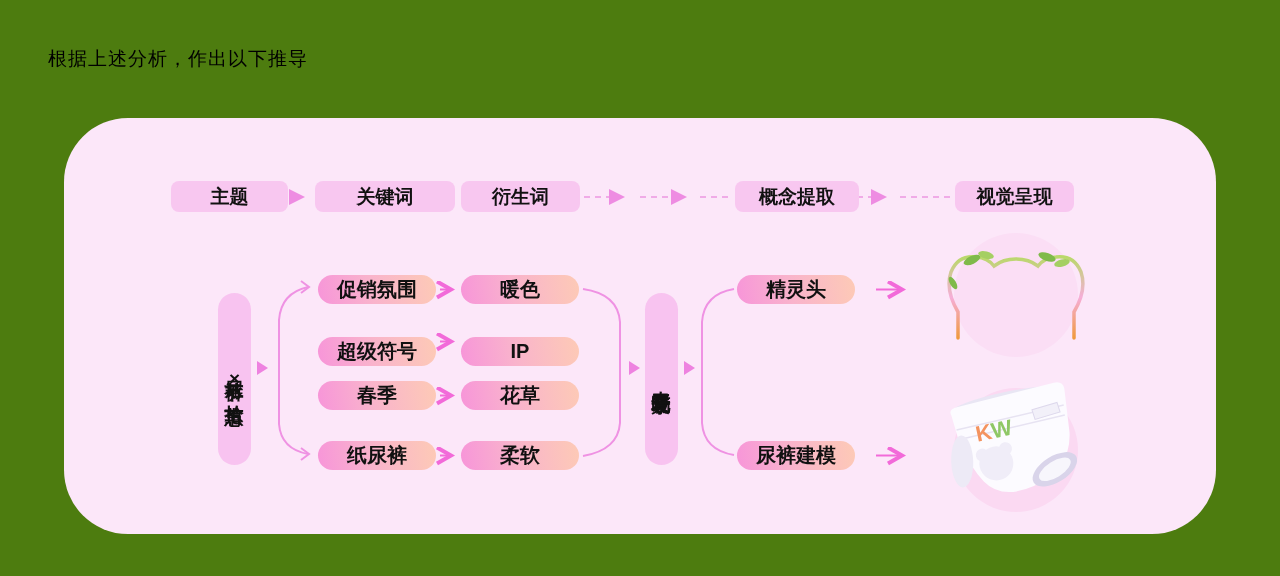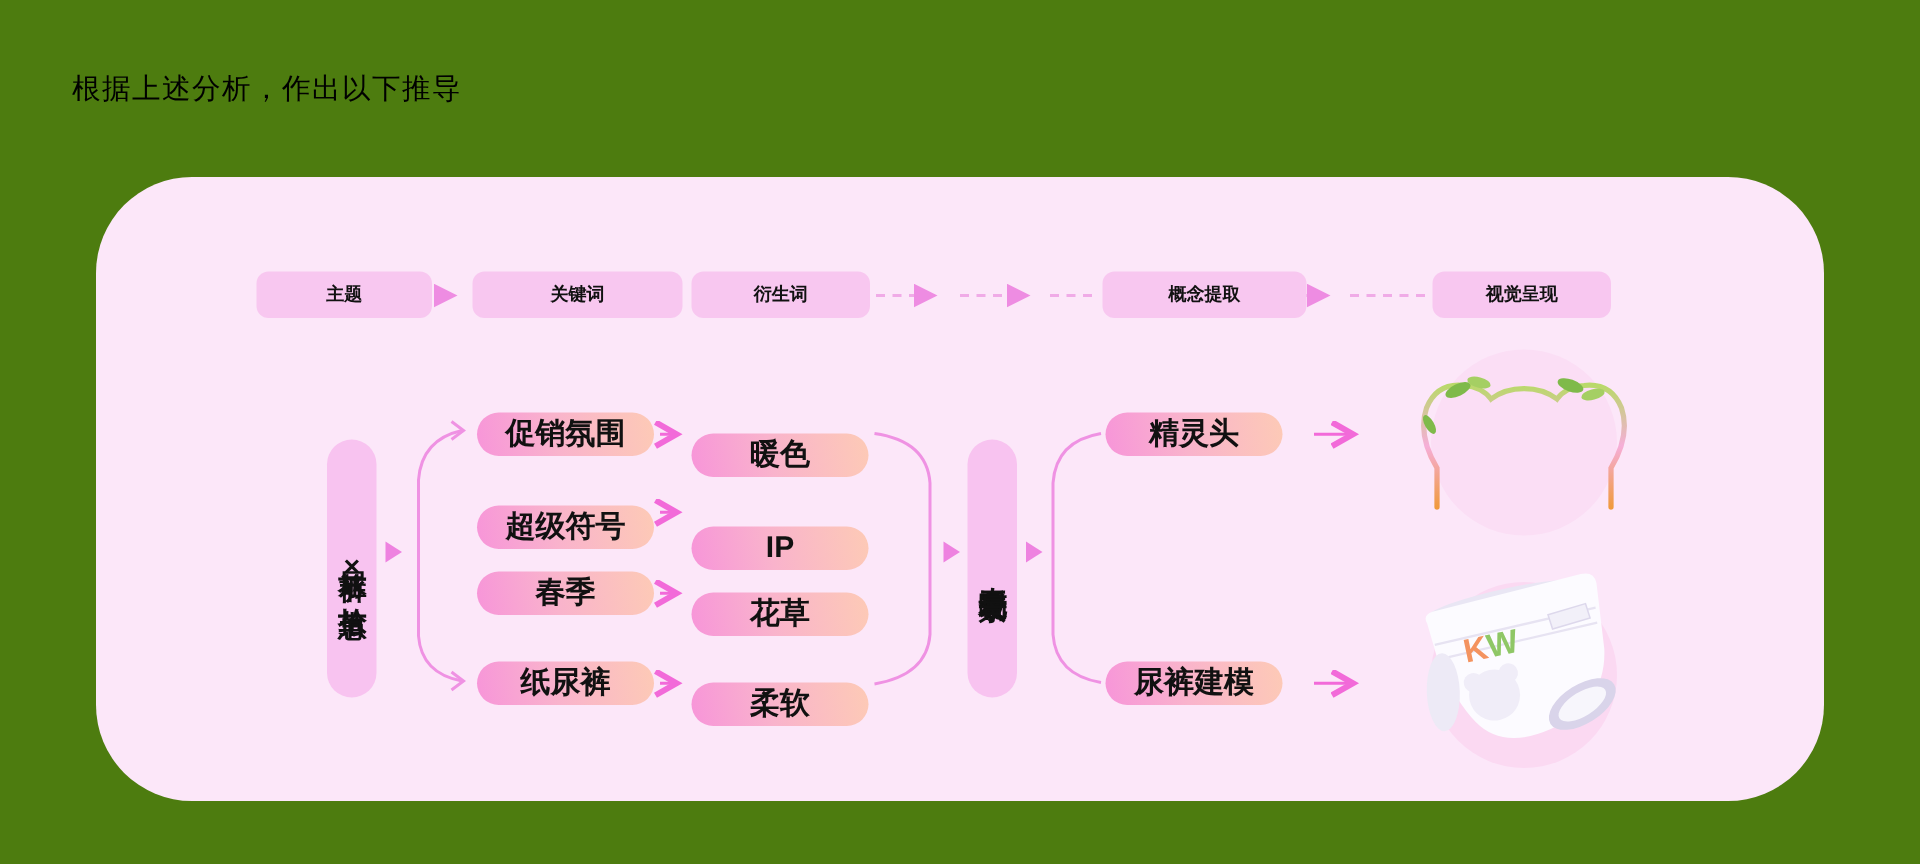"主题" .hdr { font-size: 12px -> 19px }
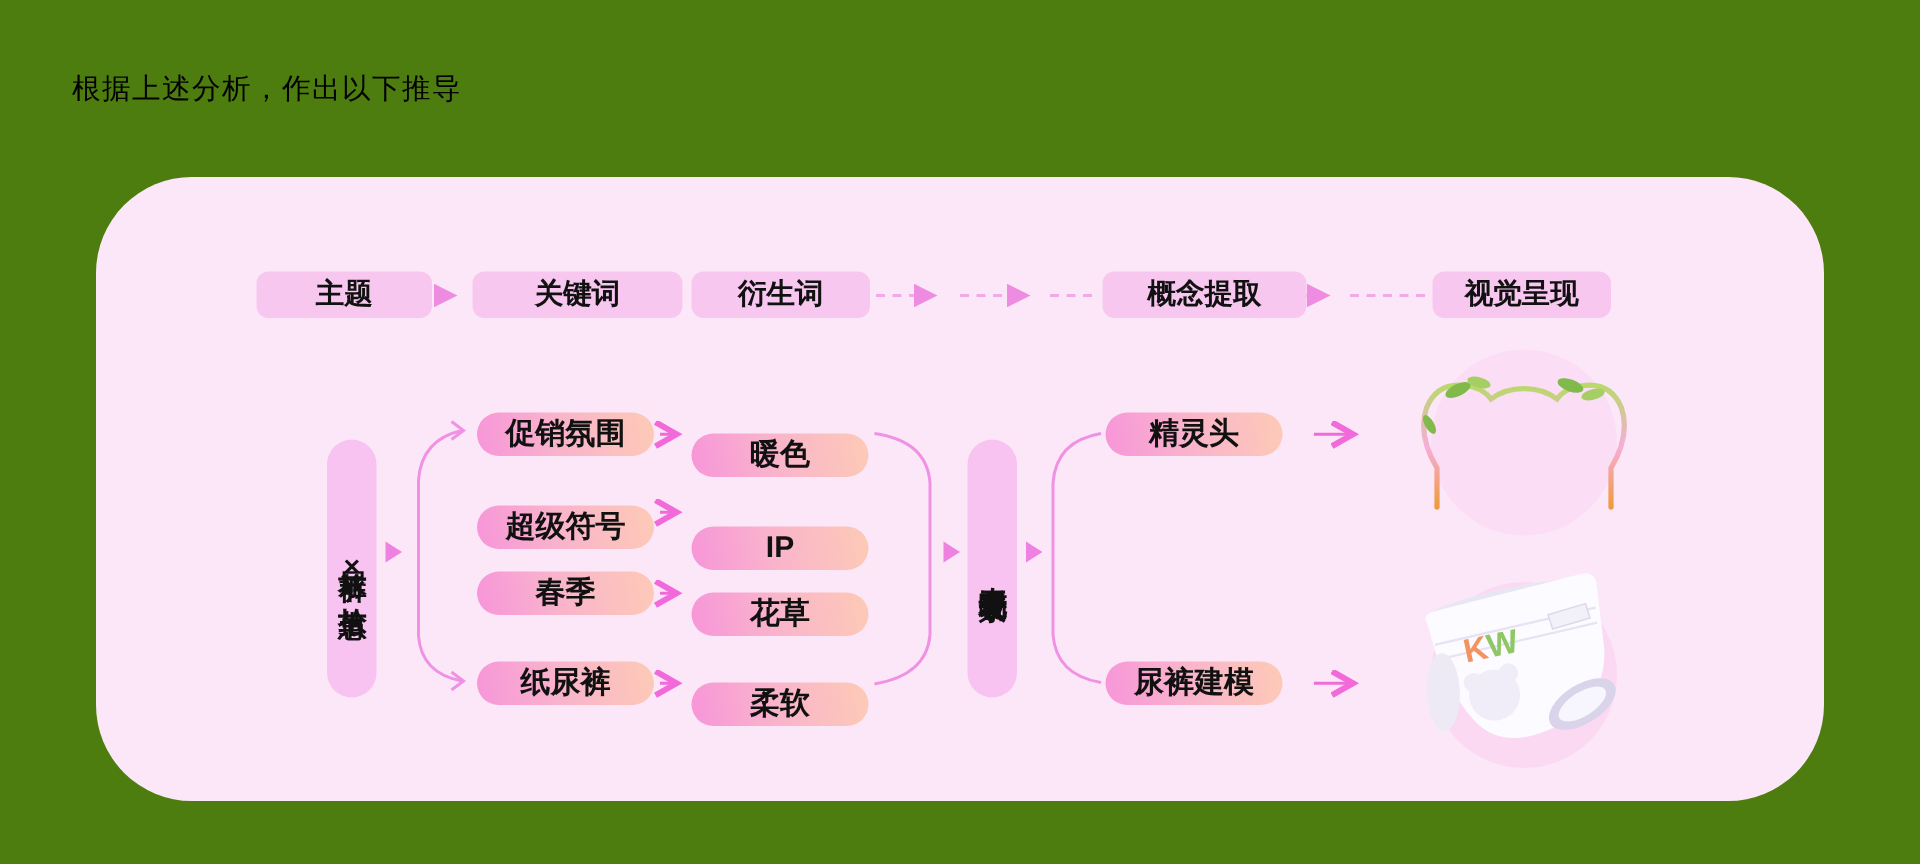"概念提取" .hdr3 { width: 136px -> 124px }
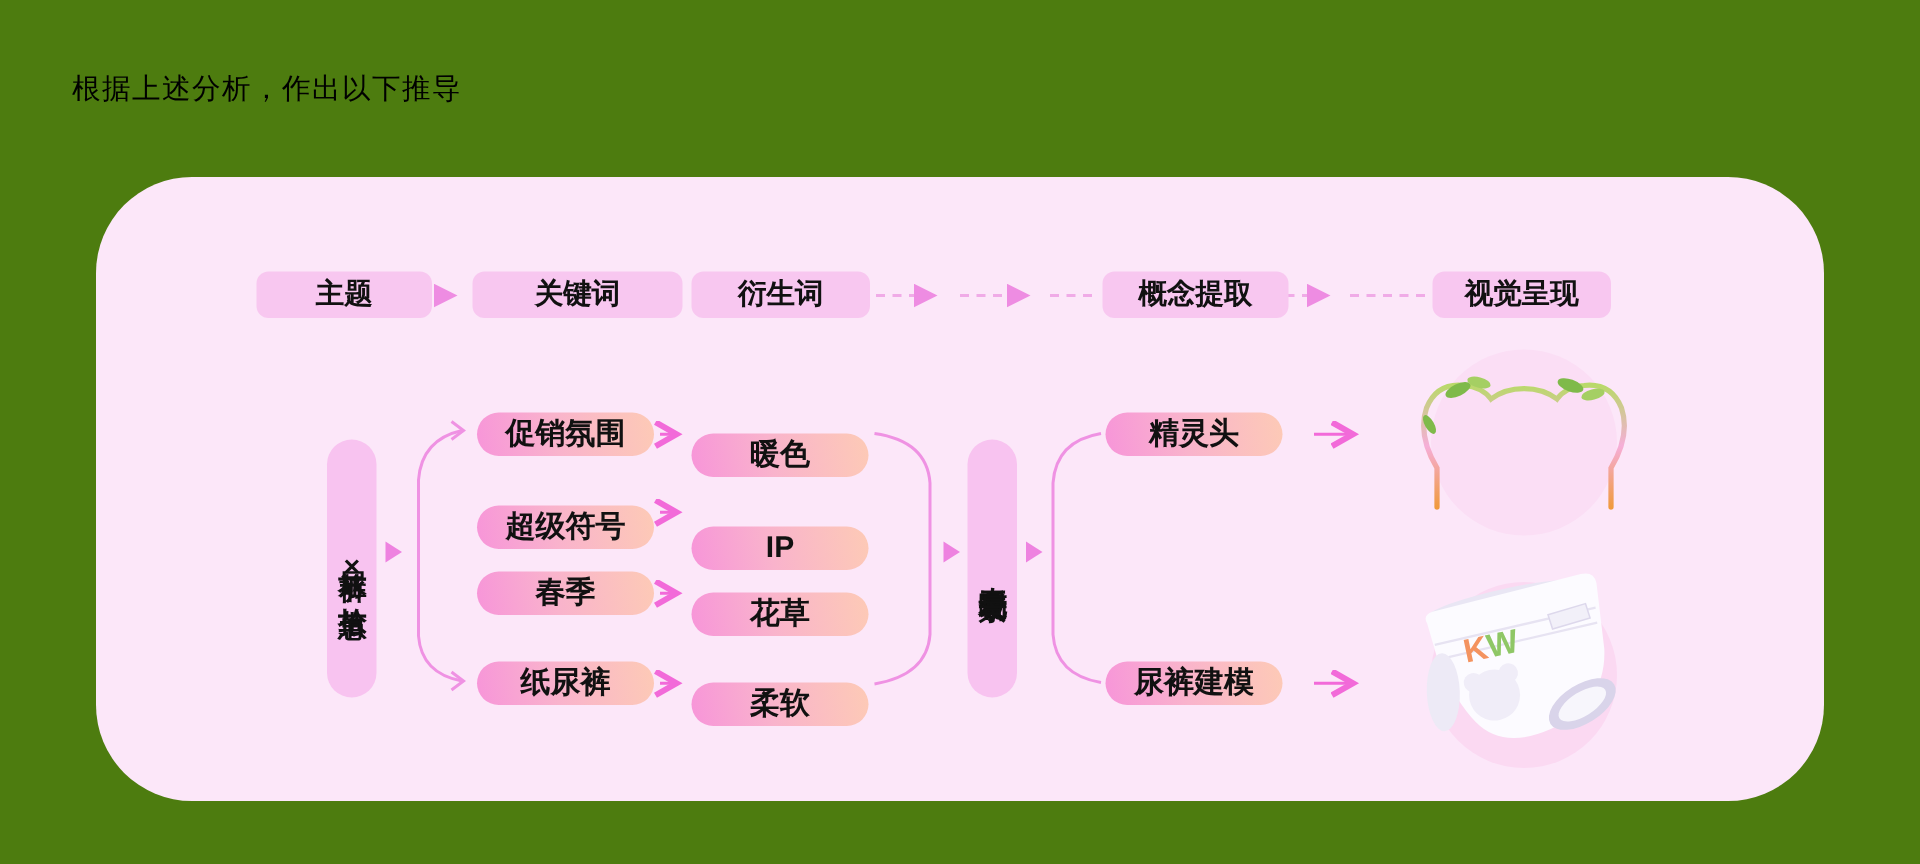"暖色" .colD { margin-top: 14px -> none }
